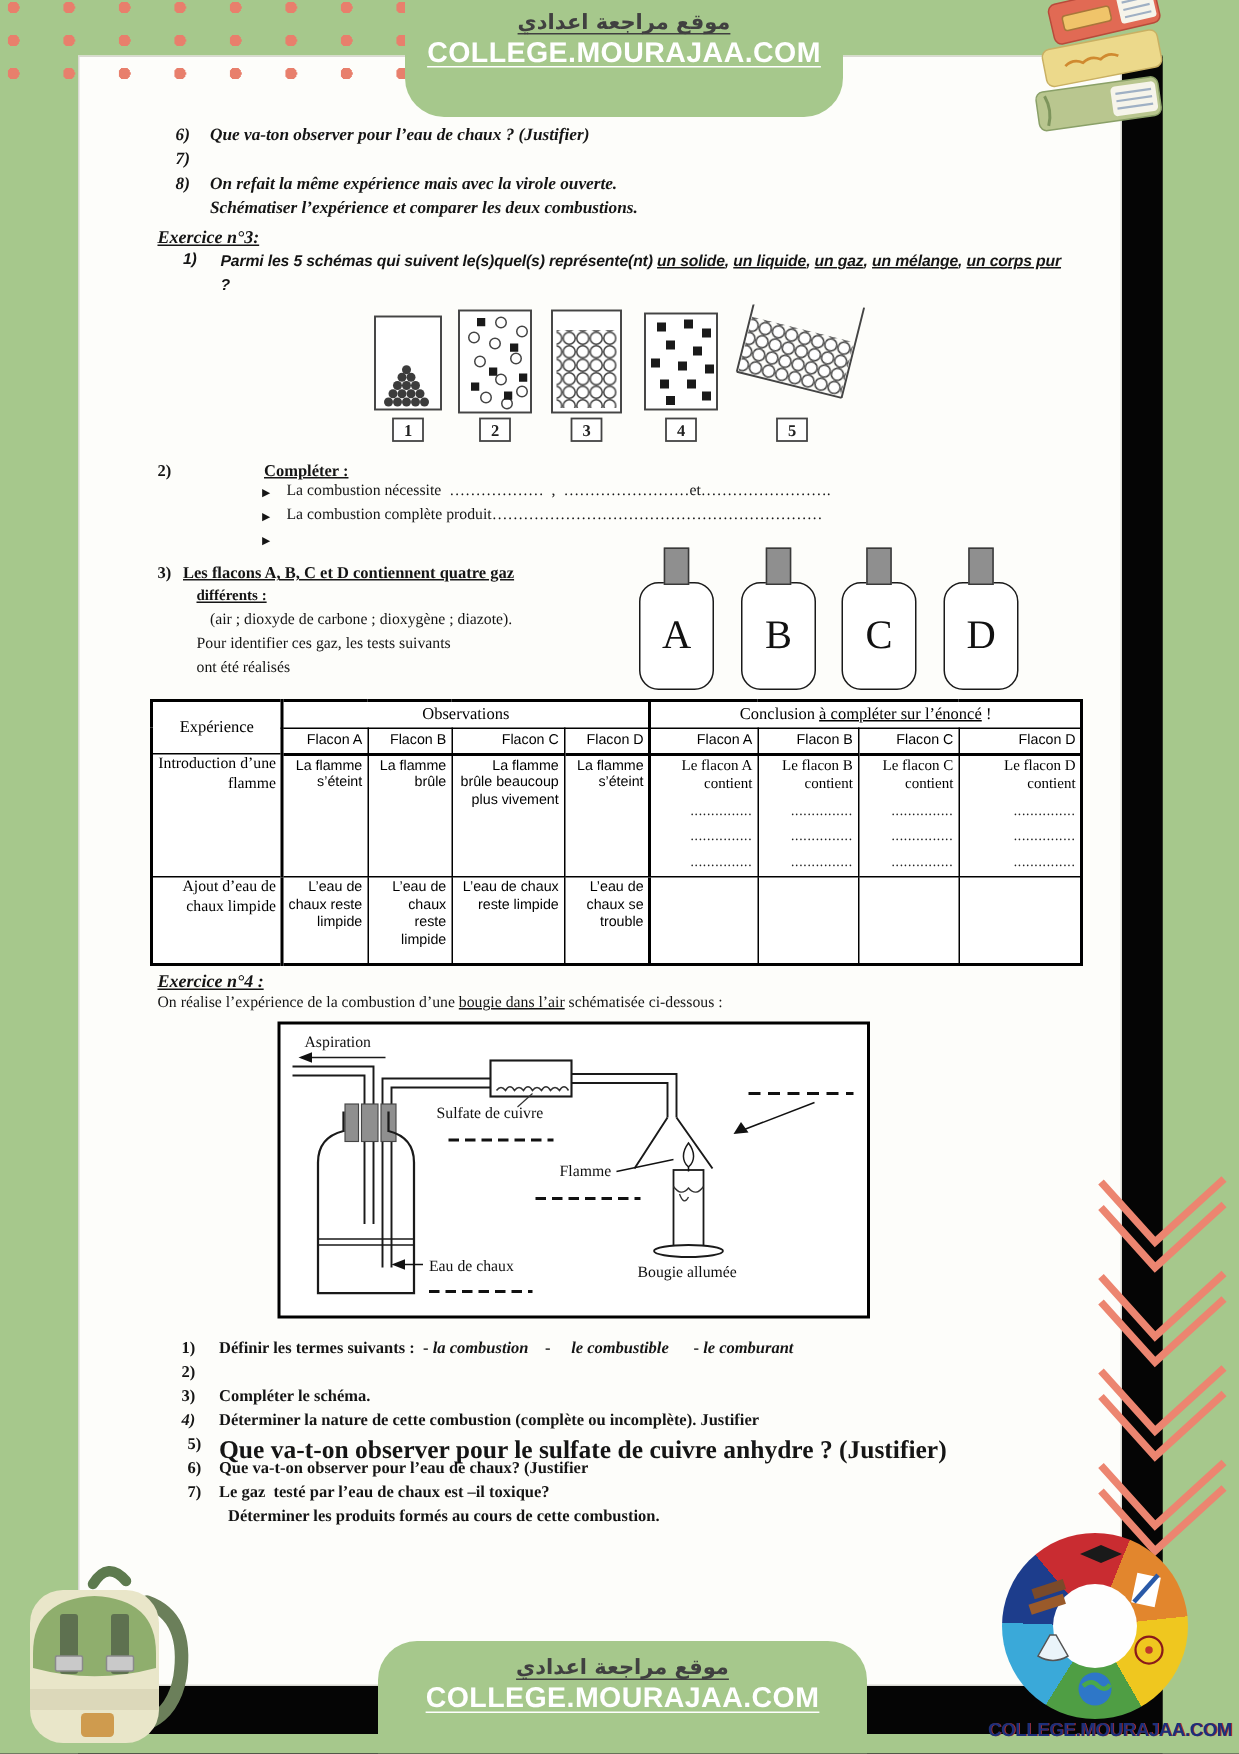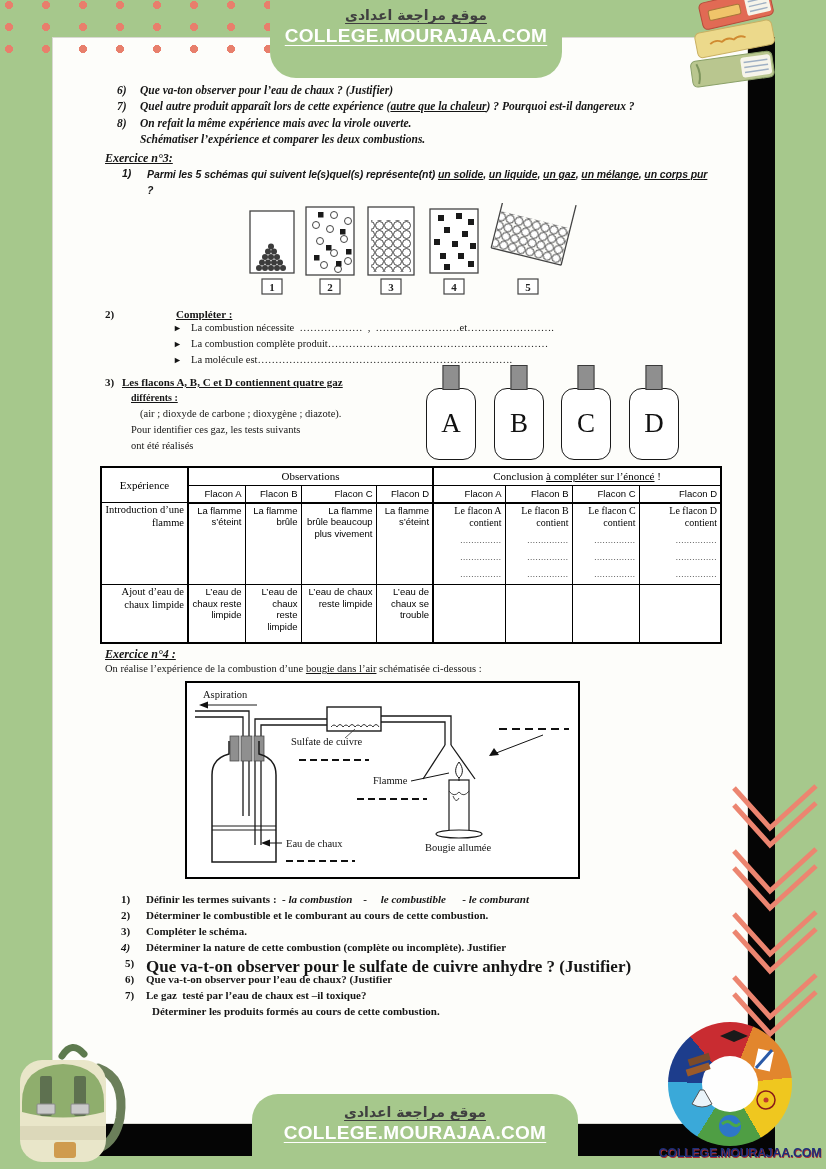"Quel autre produit apparaît lors" div.line { html: <div><span>Quel autre produit apparaît lors de cette expérience (</span><span>autre que la chaleur</span><span>) ? Pourquoi est-il dangereux ?</span></div> -> none }
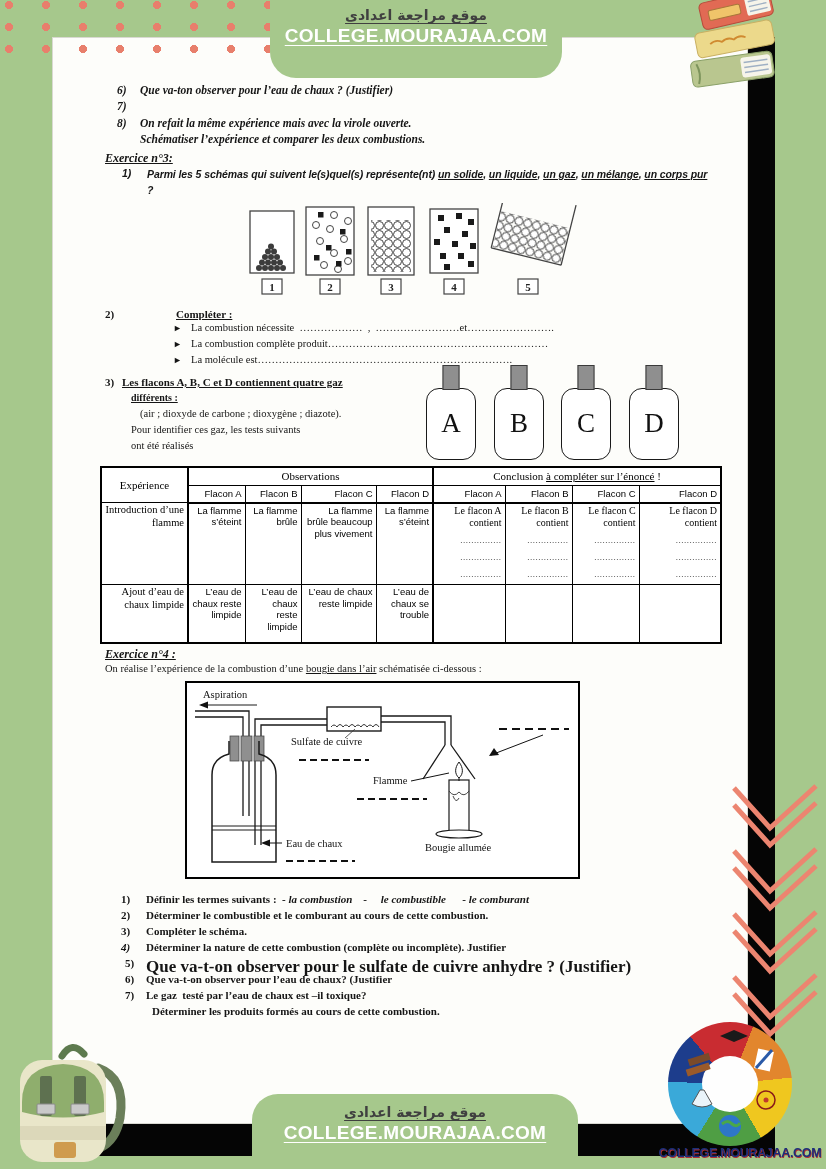"La molécule est………………………………………………………………." div.line { html: <div><span>La molécule est</span><span>……………………………………………………………….</span></div> -> none }
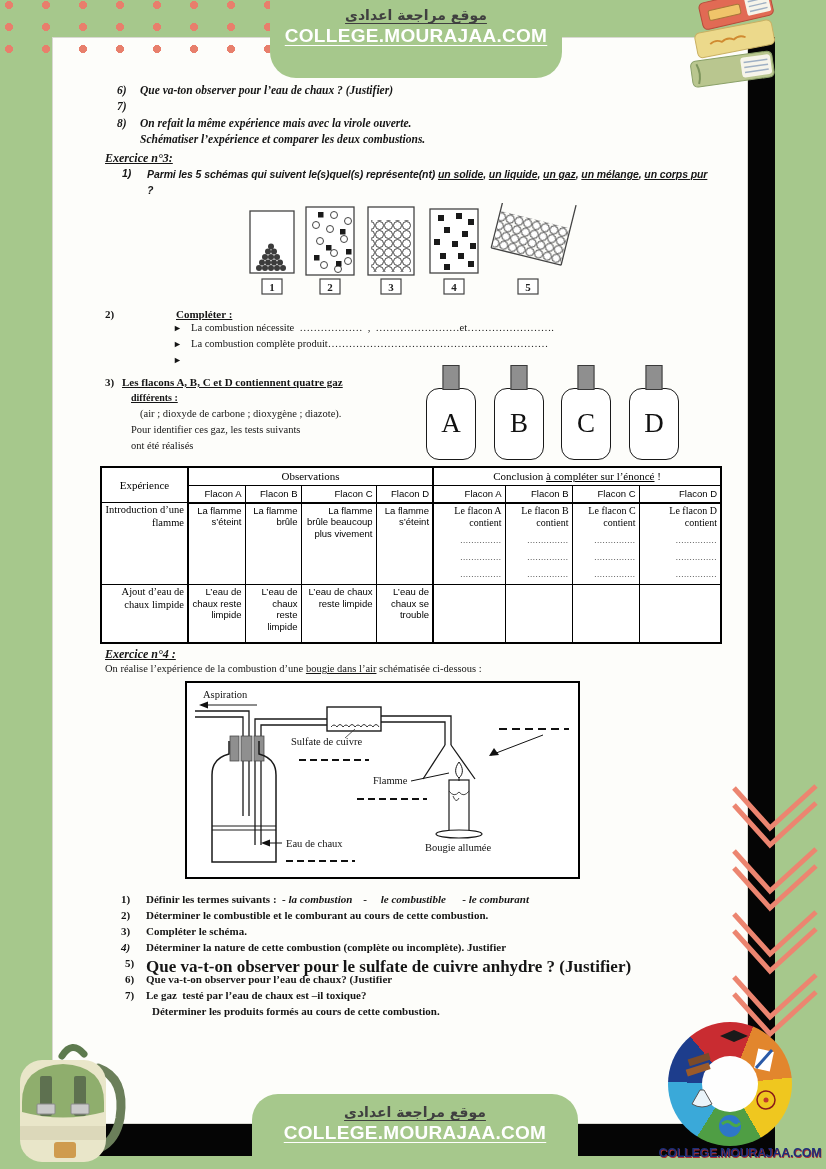"Déterminer le combustible et le" div.line { html: <div>Déterminer le combustible et le comburant au cours de cette combustion.</div> -> none }
